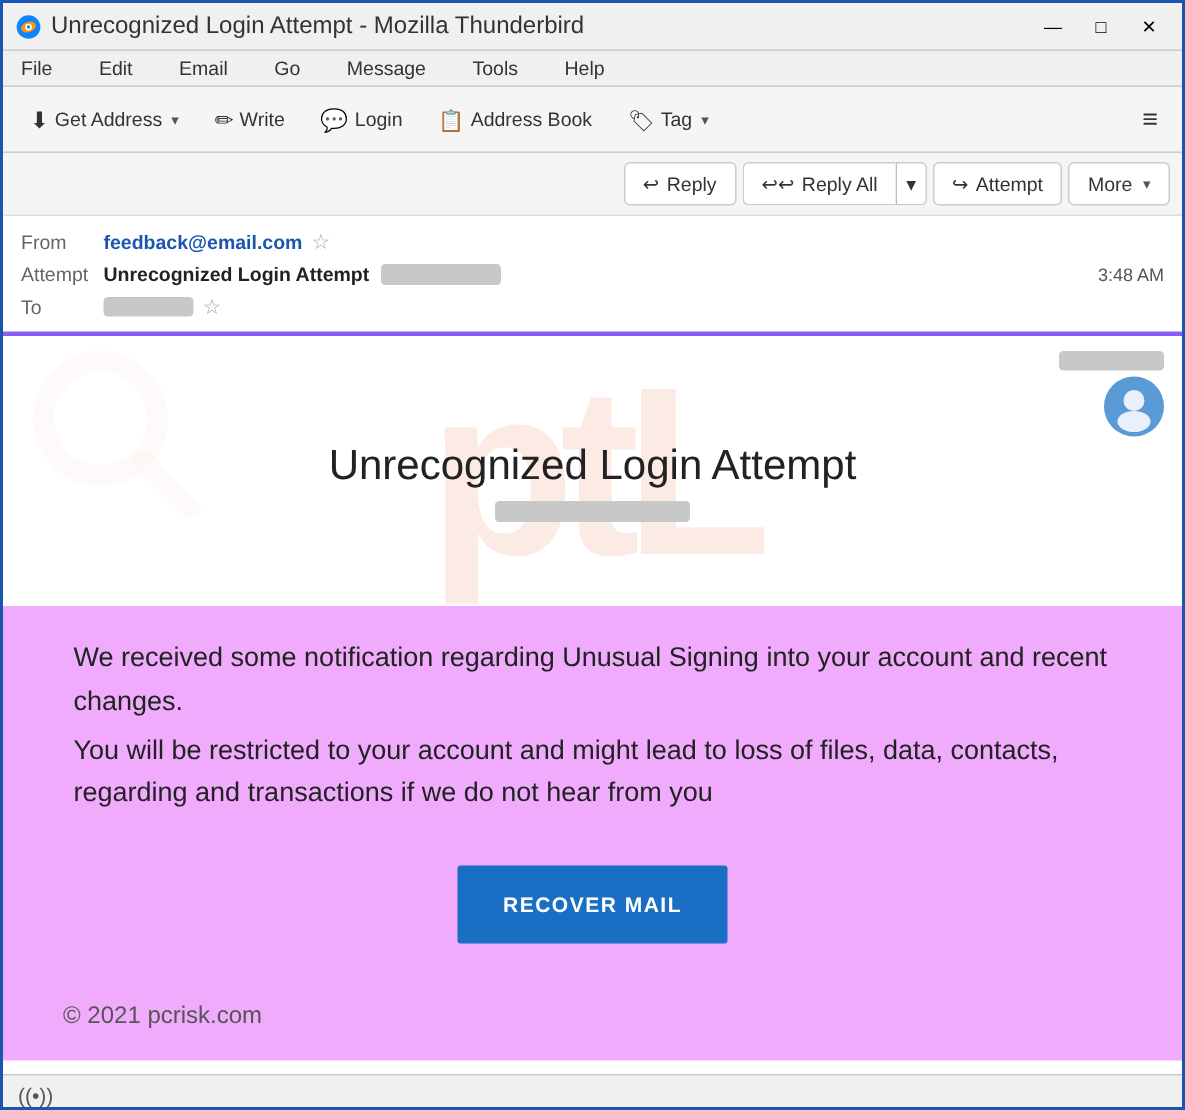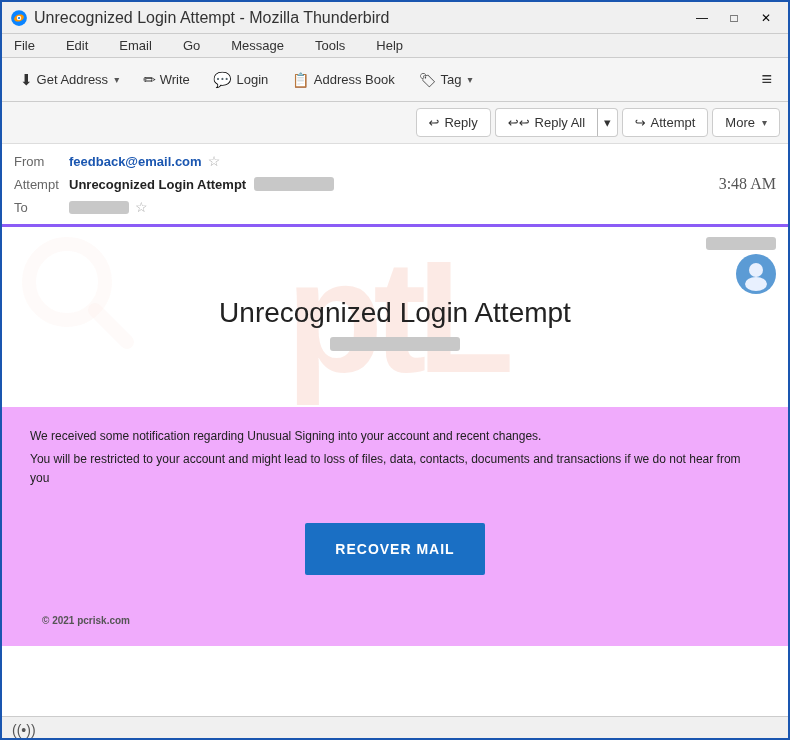"3:48 AM" .email-time { font-family: Liberation Serif, serif -> none; font-size: 16px -> 12px }
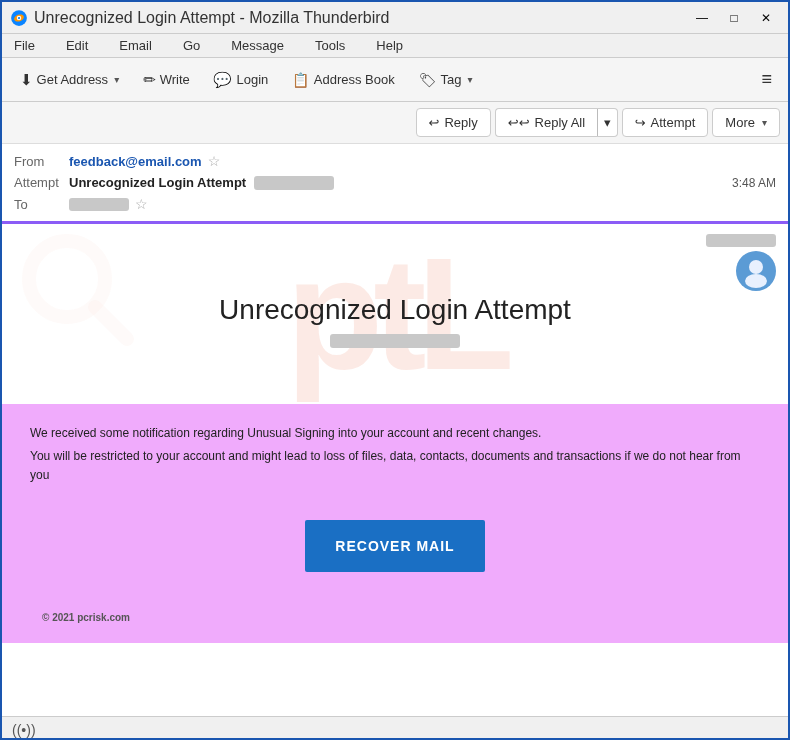"We received some notification regarding" .email-text-content { font-size: 12px -> 18px; padding: 20px 28px 10px -> 20px 47px 10px }
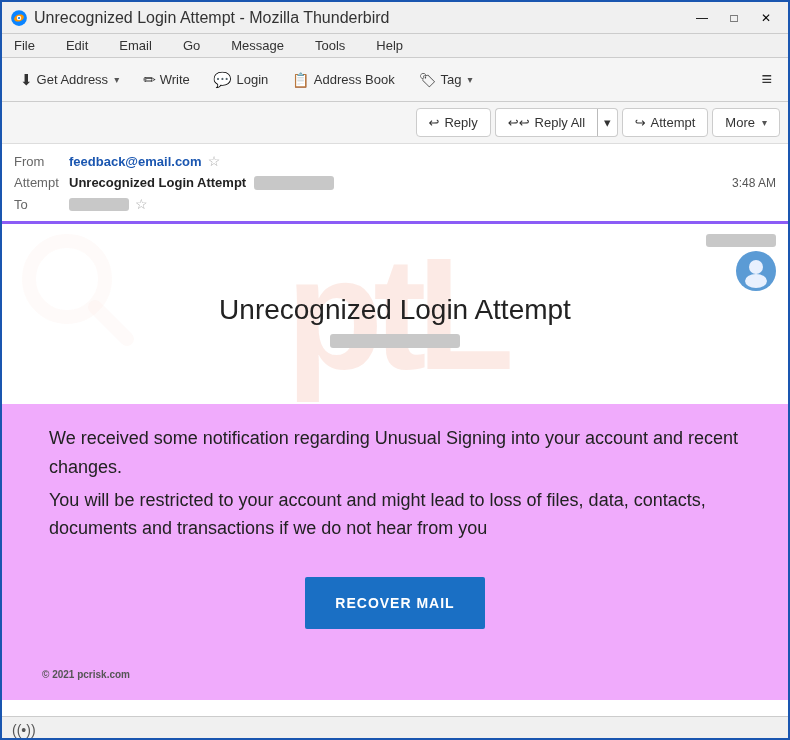"You will be restricted to" p { text: documents -> regarding }
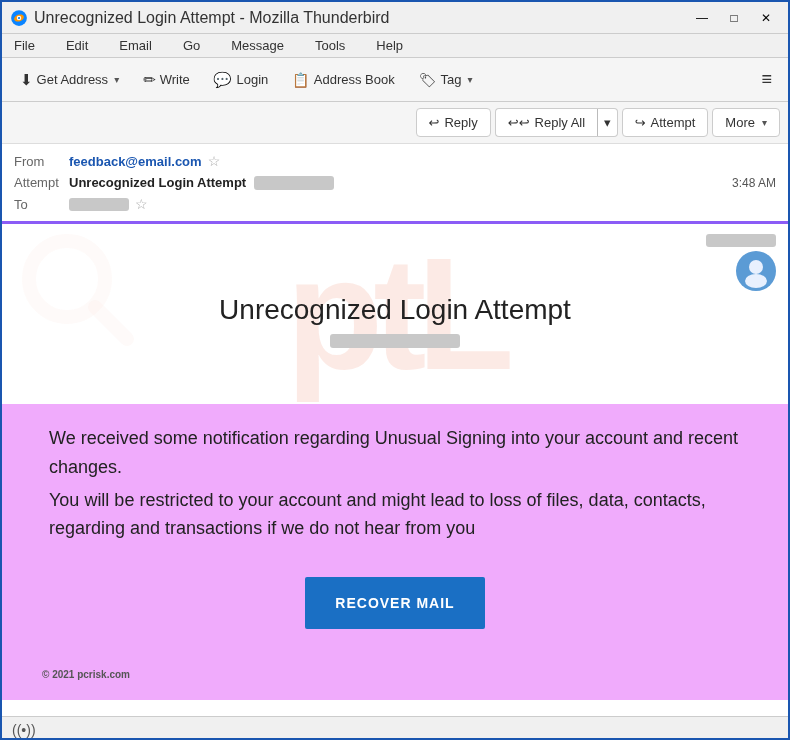"© 2021 pcrisk.com" .email-footer { font-size: 10px -> 16px; font-weight: bold -> none }
